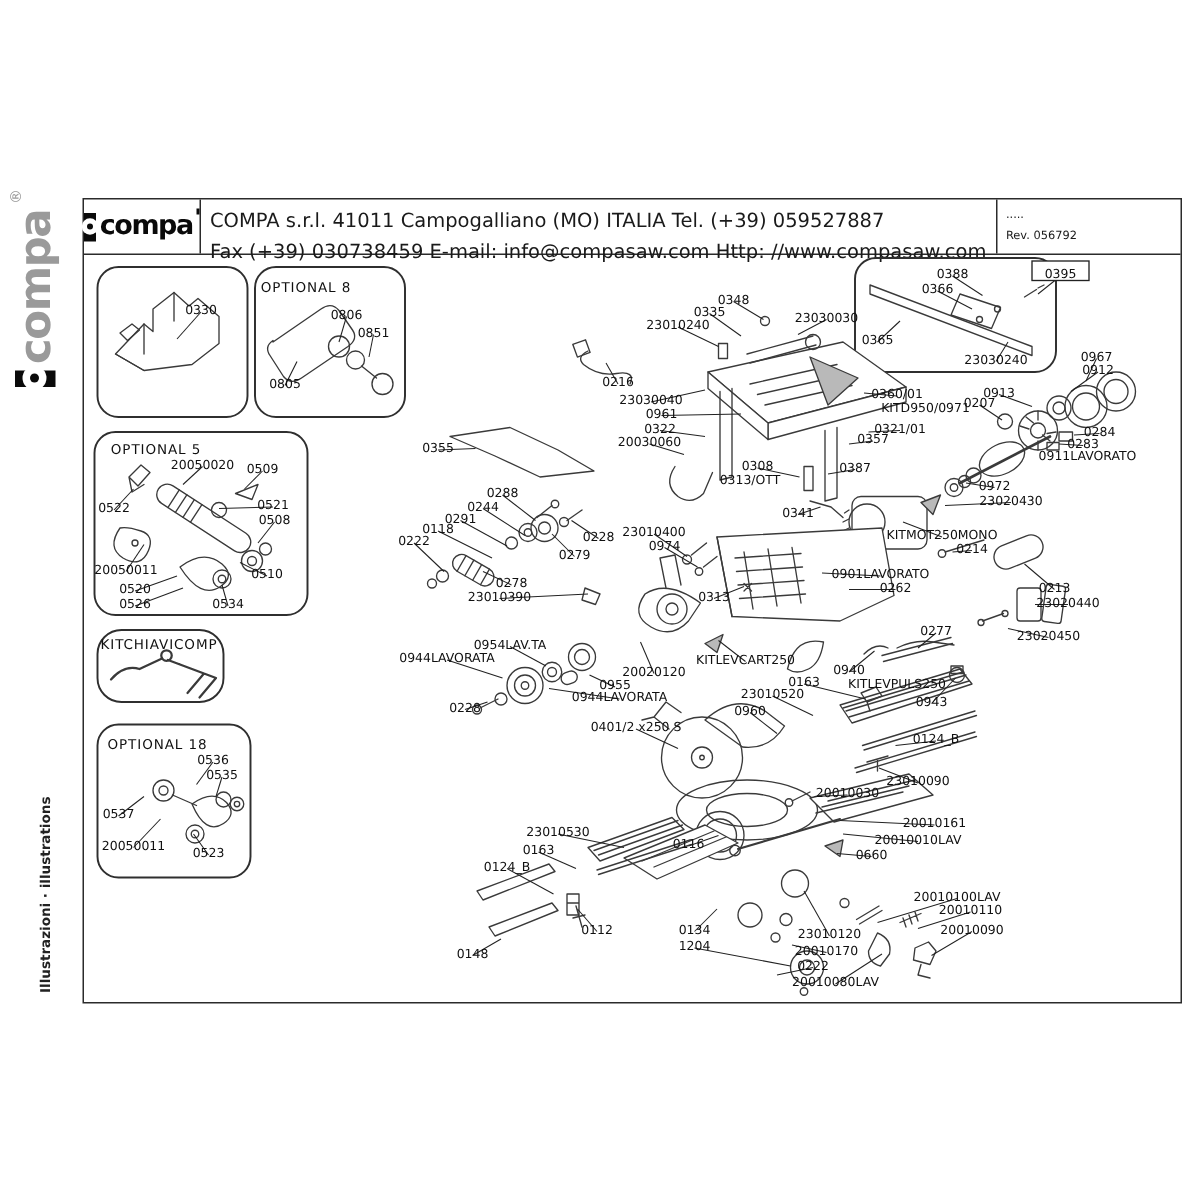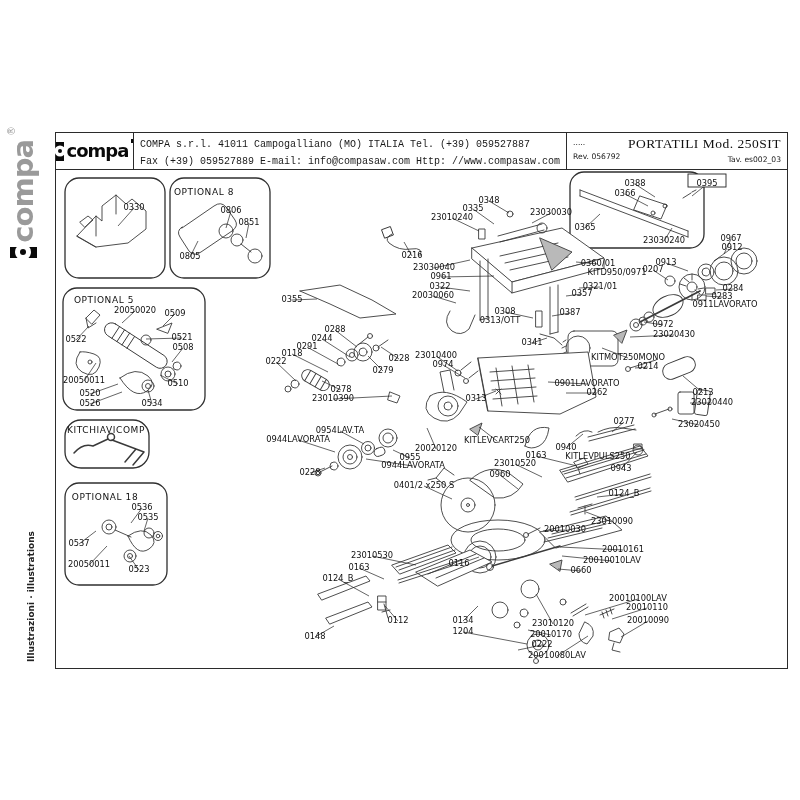"COMPA s.r.l. 41011 Campogalliano (MO)" .hdr-addr { font-family: Liberation Mono, monospace -> none; font-size: 10px -> 13px }
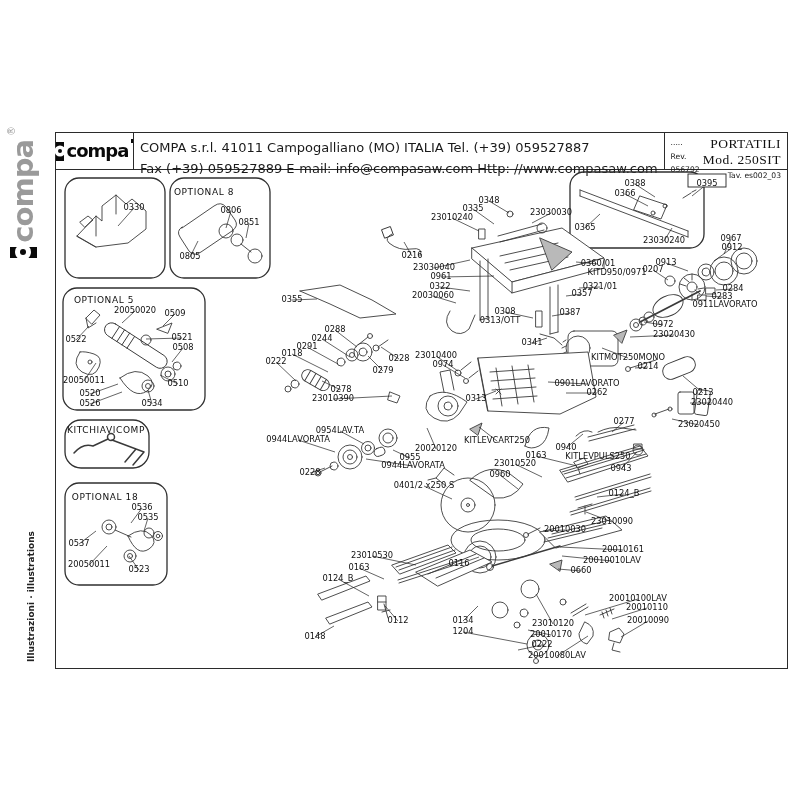"PORTATILI Mod. 250SIT" div.hdr-title { html: <div> <div>PORTATILI Mod. 250SIT</div> <div>Tav. es002_03</div> </div> -> none }
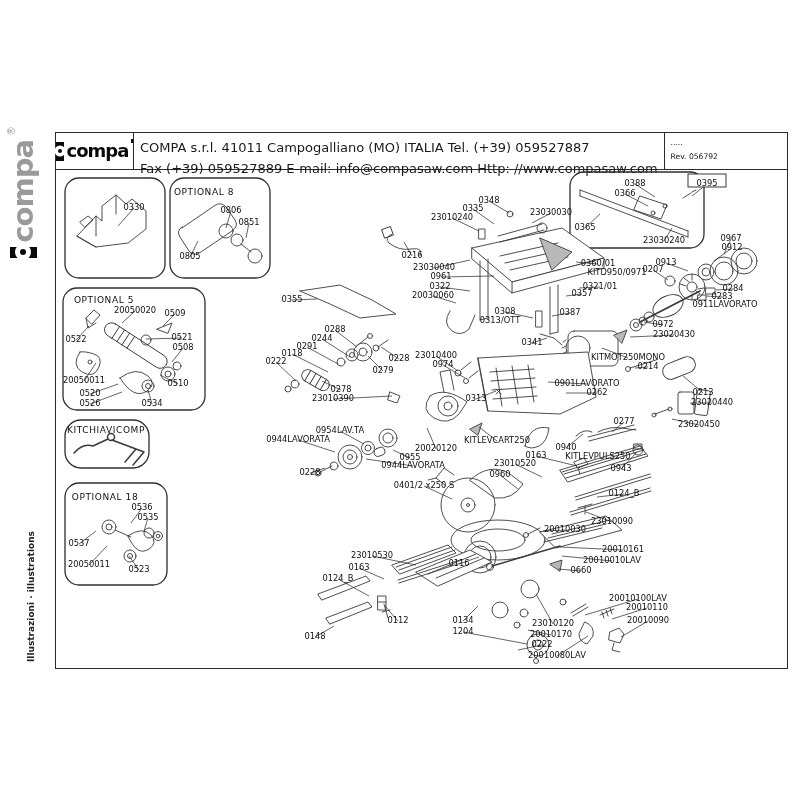"Fax (+39) 059527889 E-mail:" div { text: 059527889 -> 030738459 }
